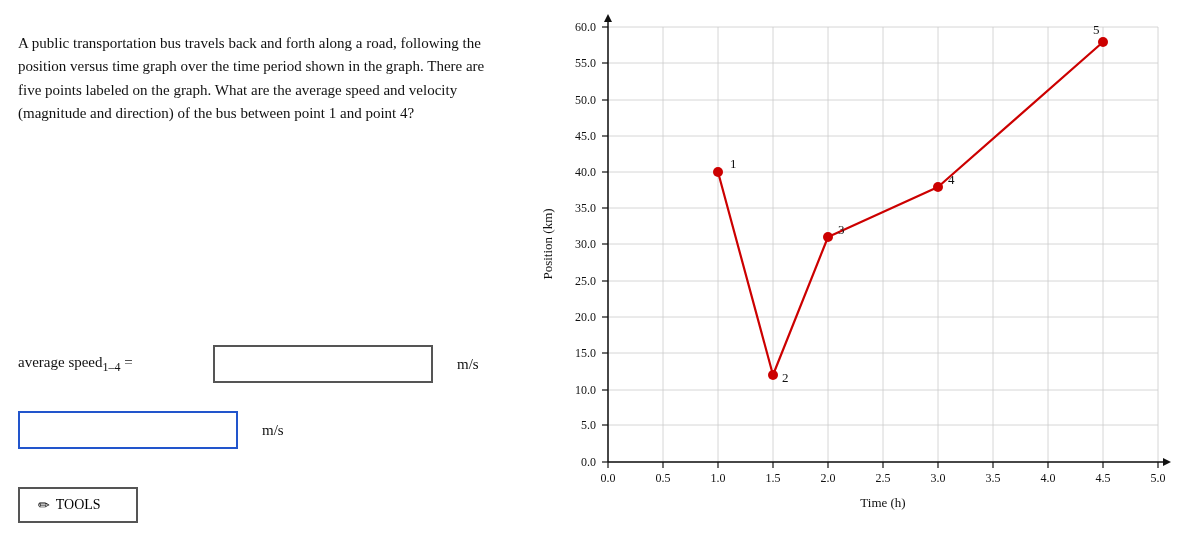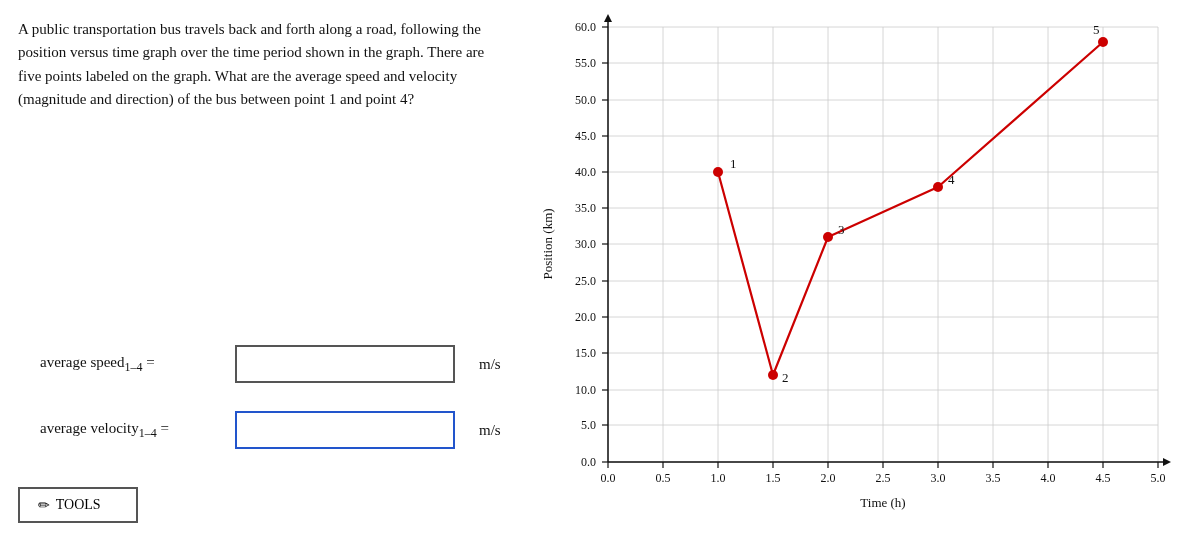"A public transportation bus travels" .left-panel { padding: 18px 20px 10px 18px -> 32px 20px 10px 18px }
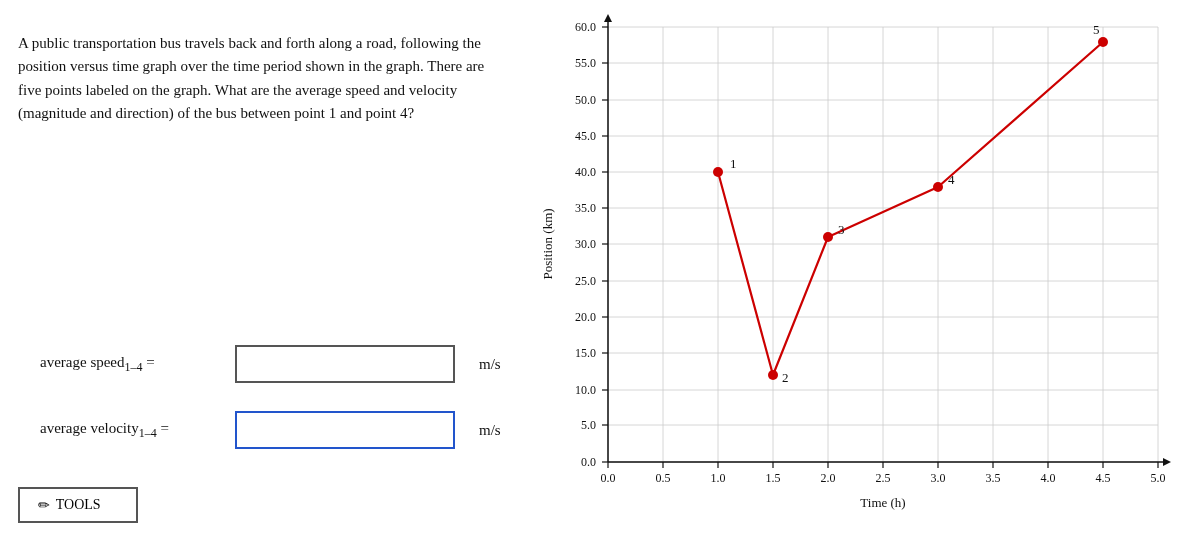"average speed1–4 =" .input-label { margin-left: 22px -> none }
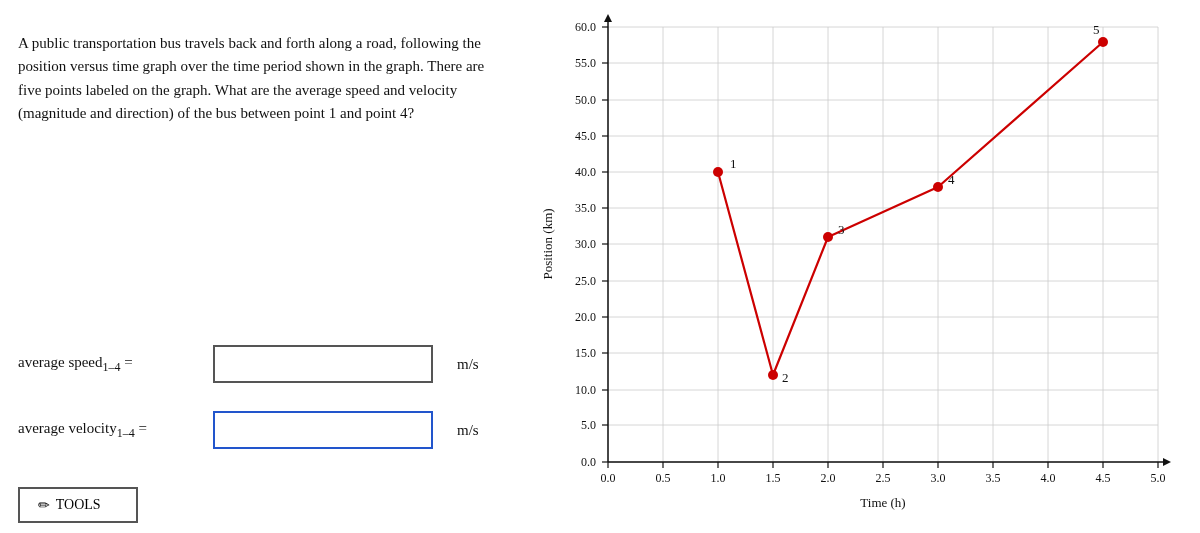"average velocity1–4 =" span.input-label { html: <span> average velocity<sub>1–4</sub> = </span> -> none }
